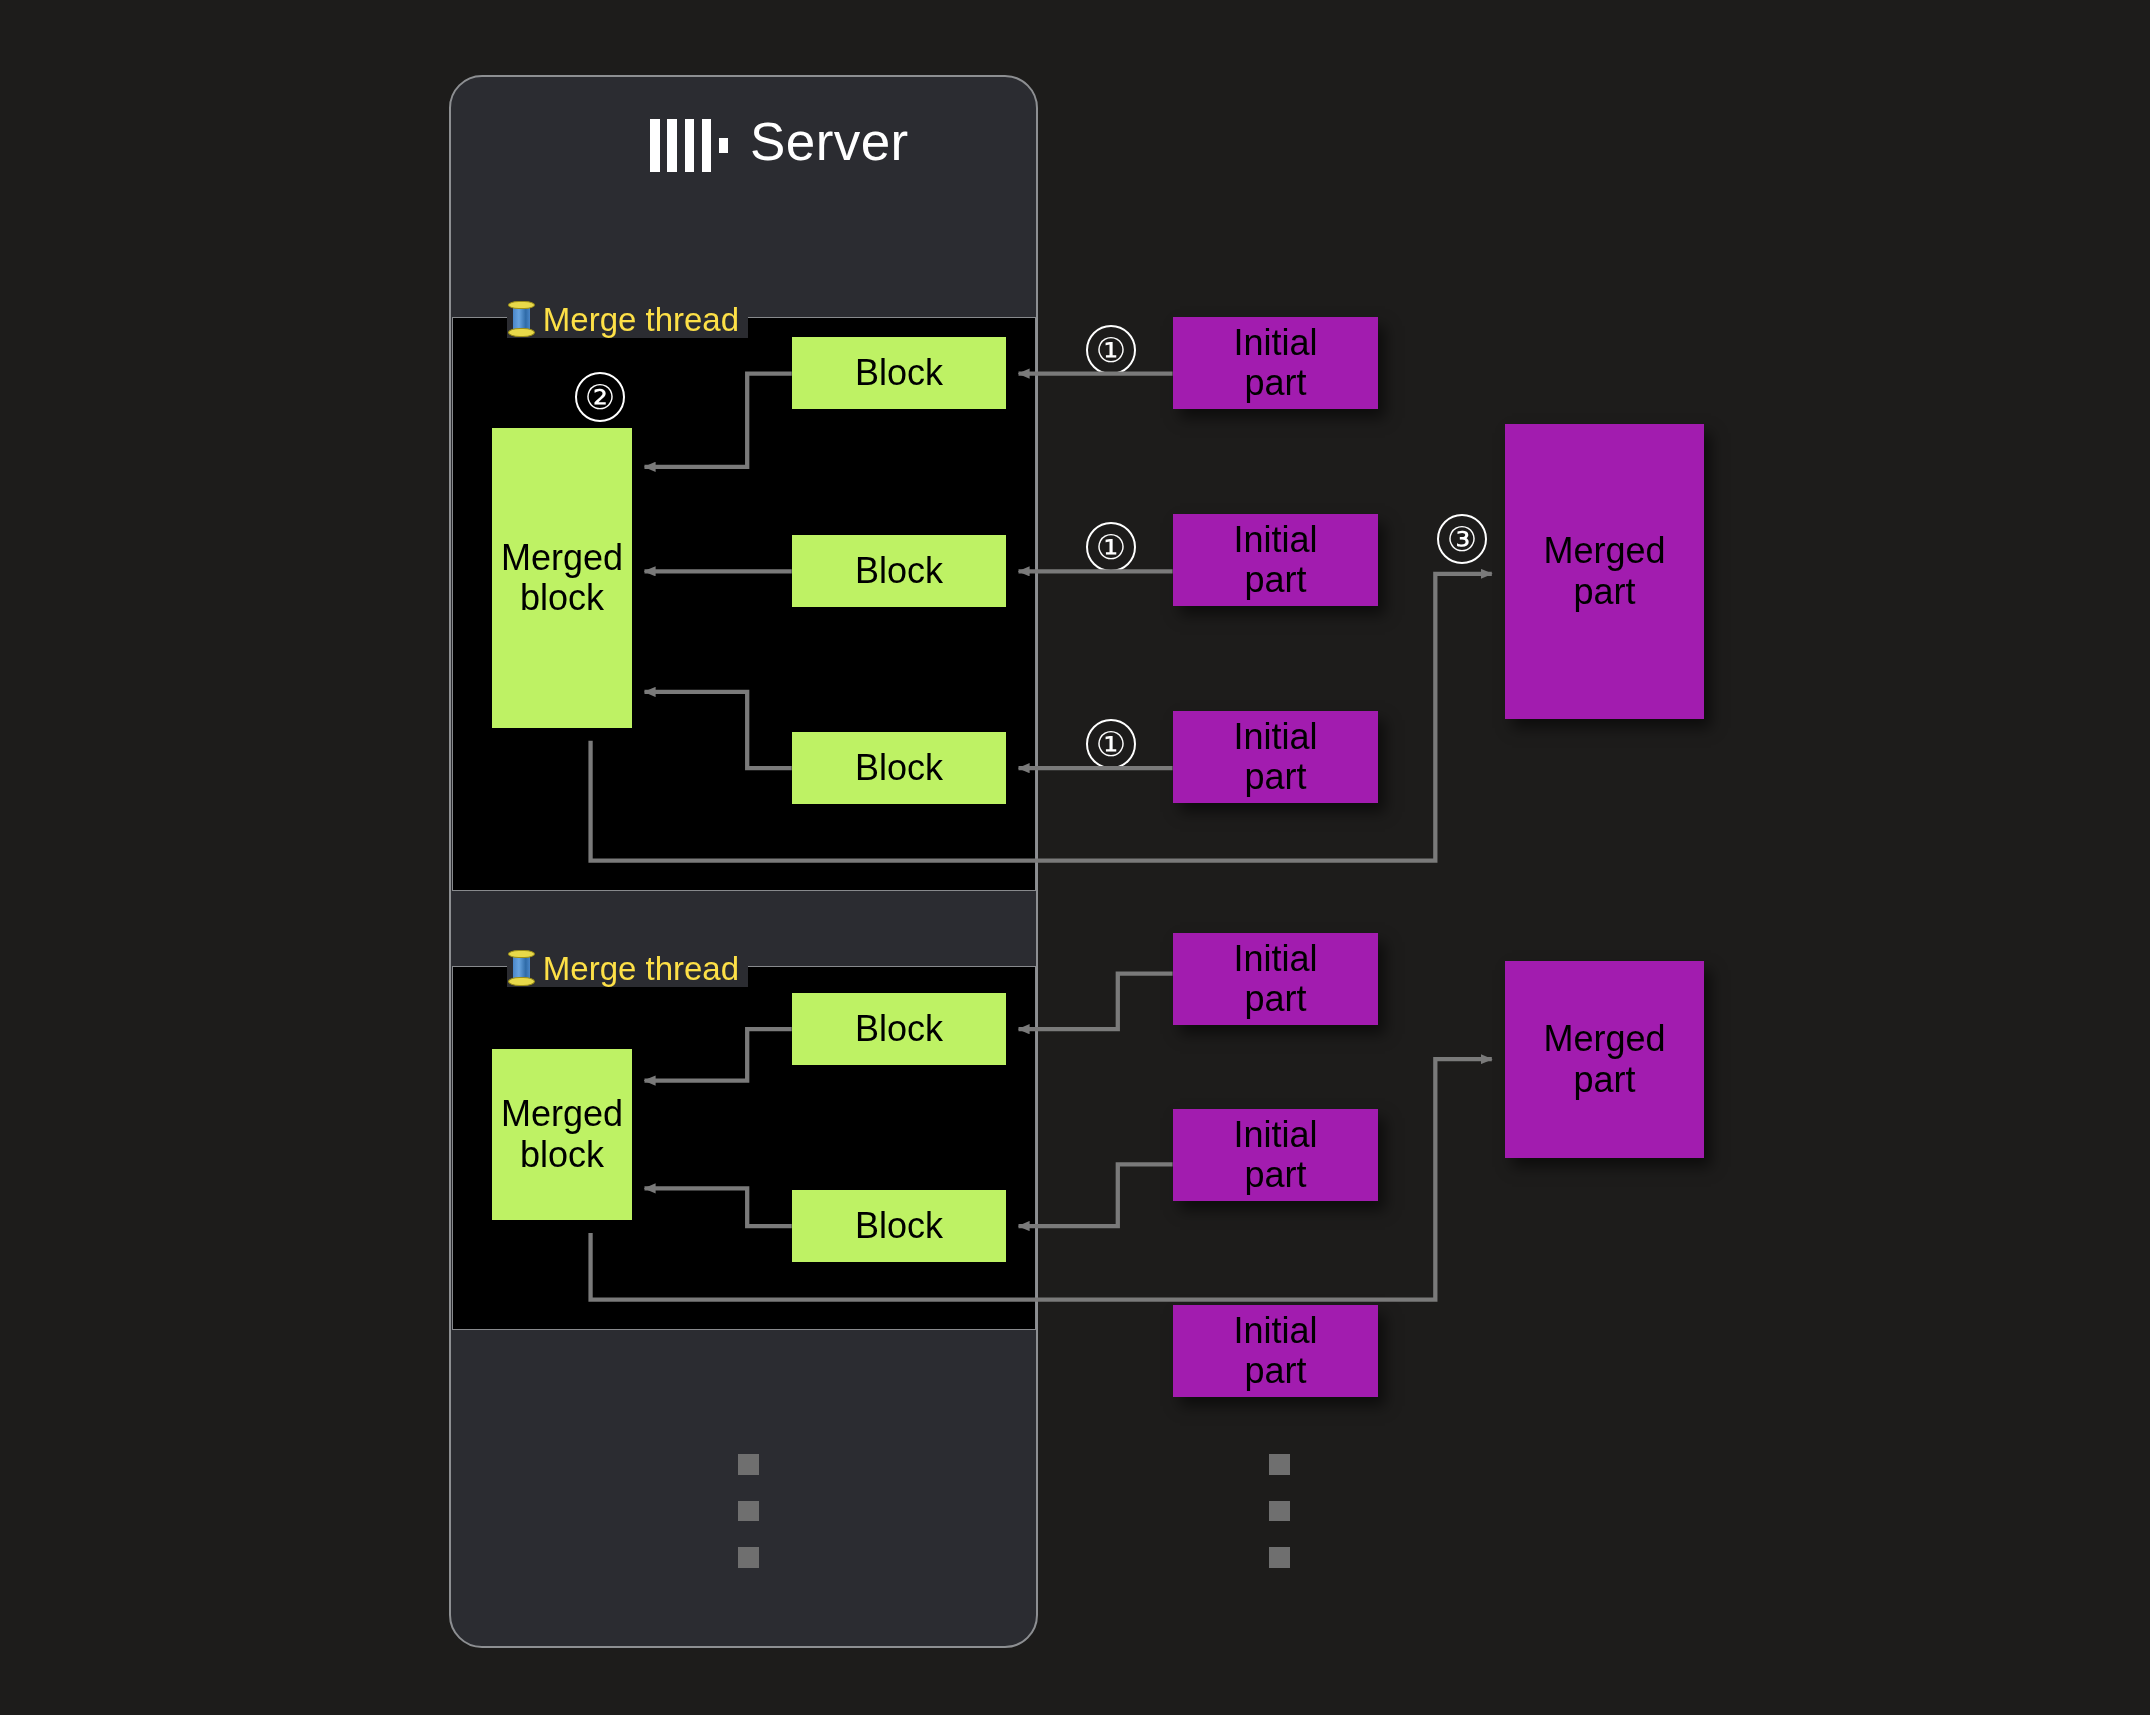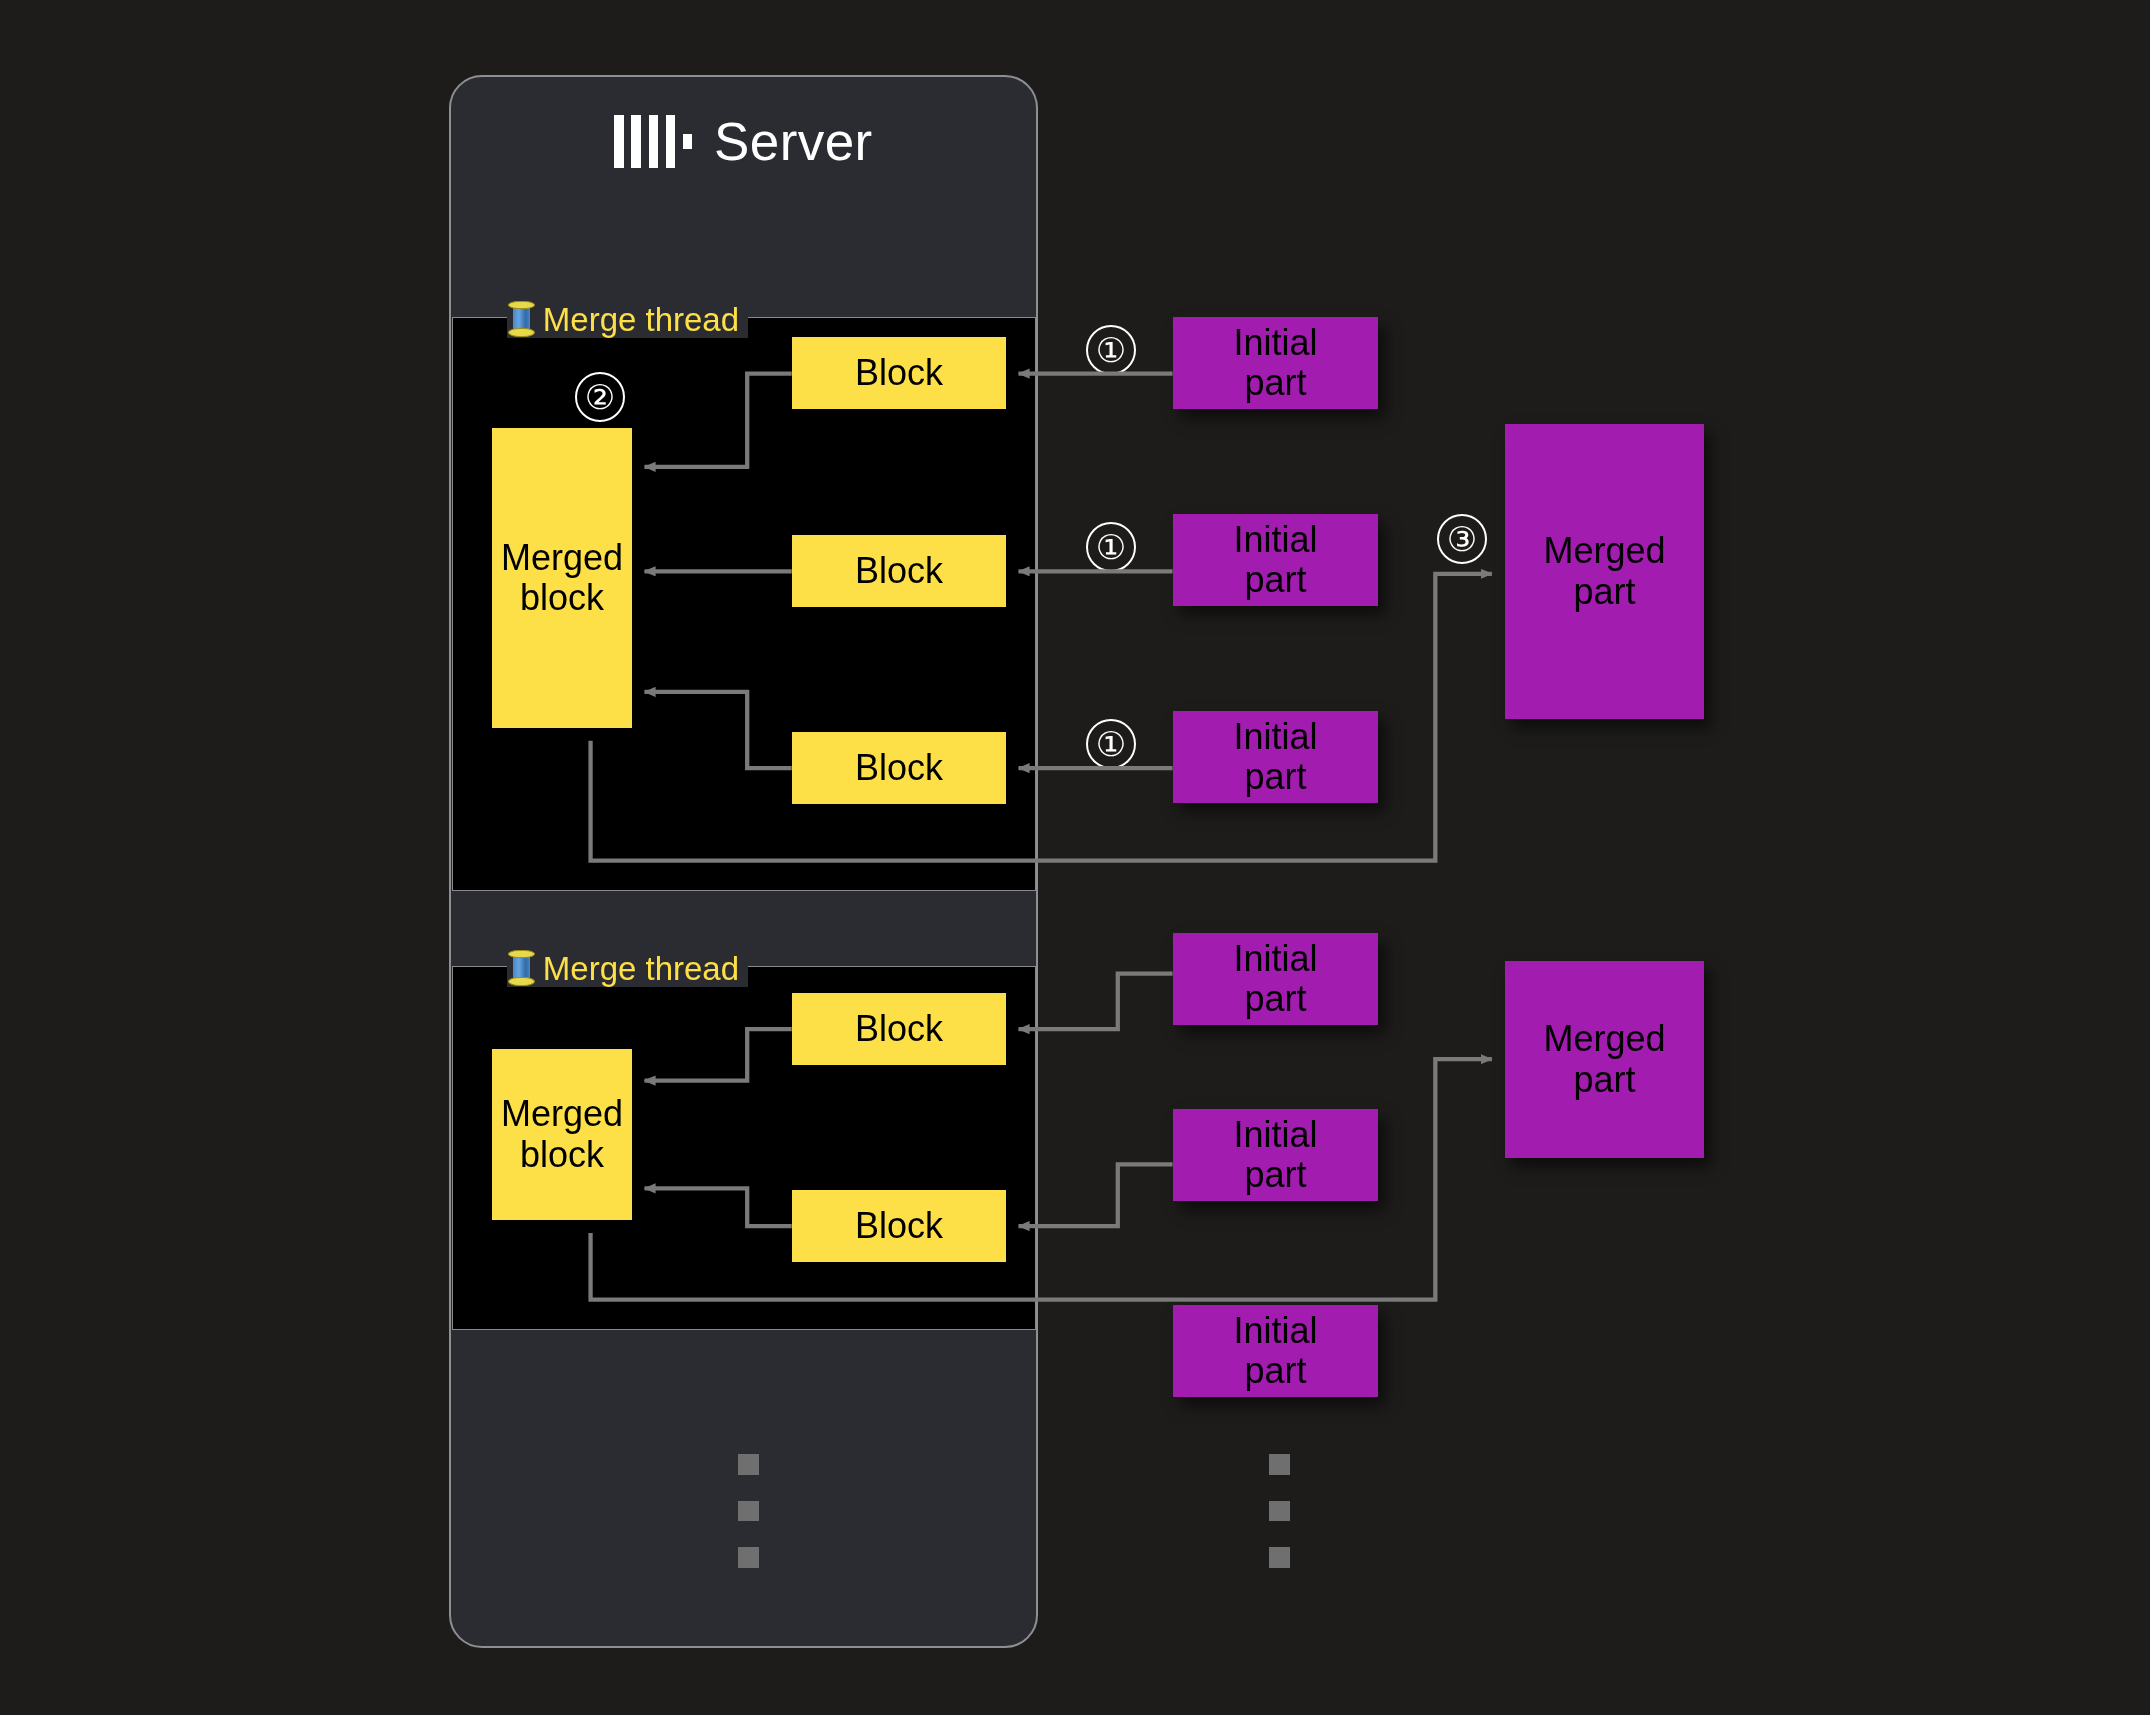"Server" .server-title { align-items: center -> flex-end; padding-left: none -> 36px }
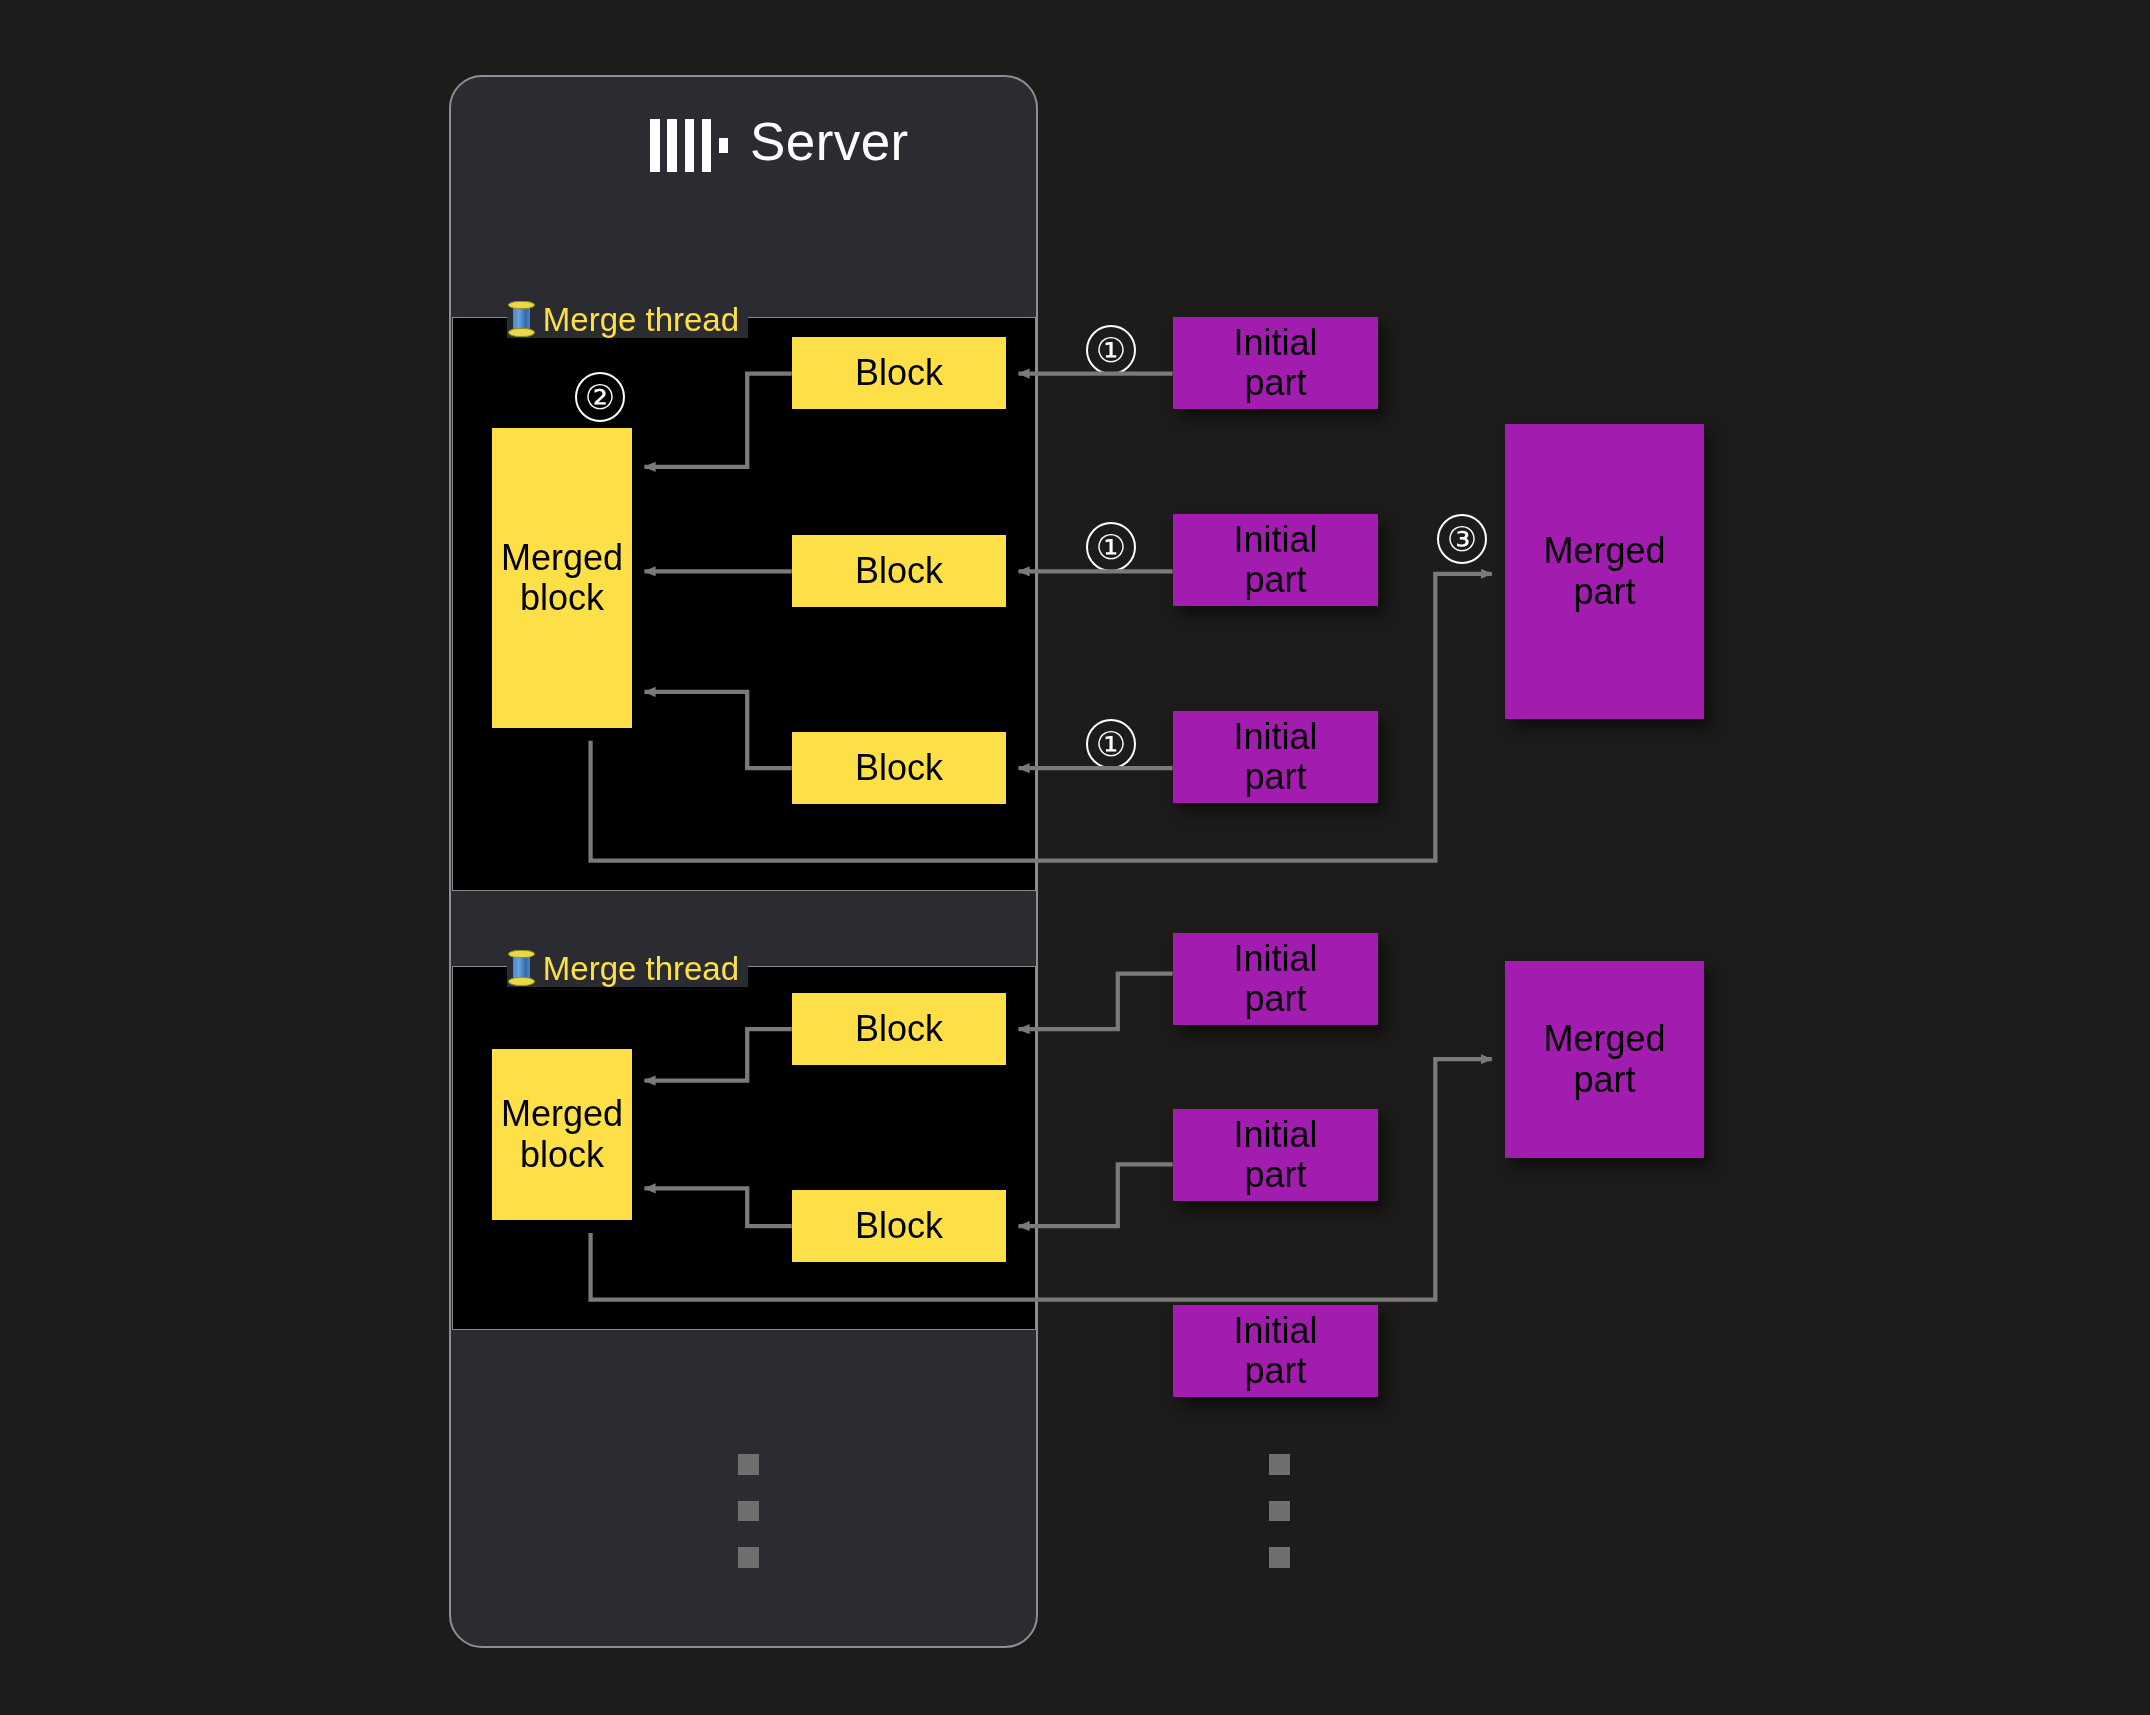"Block" .box.blue { background: #fde047 -> #bef264 }
